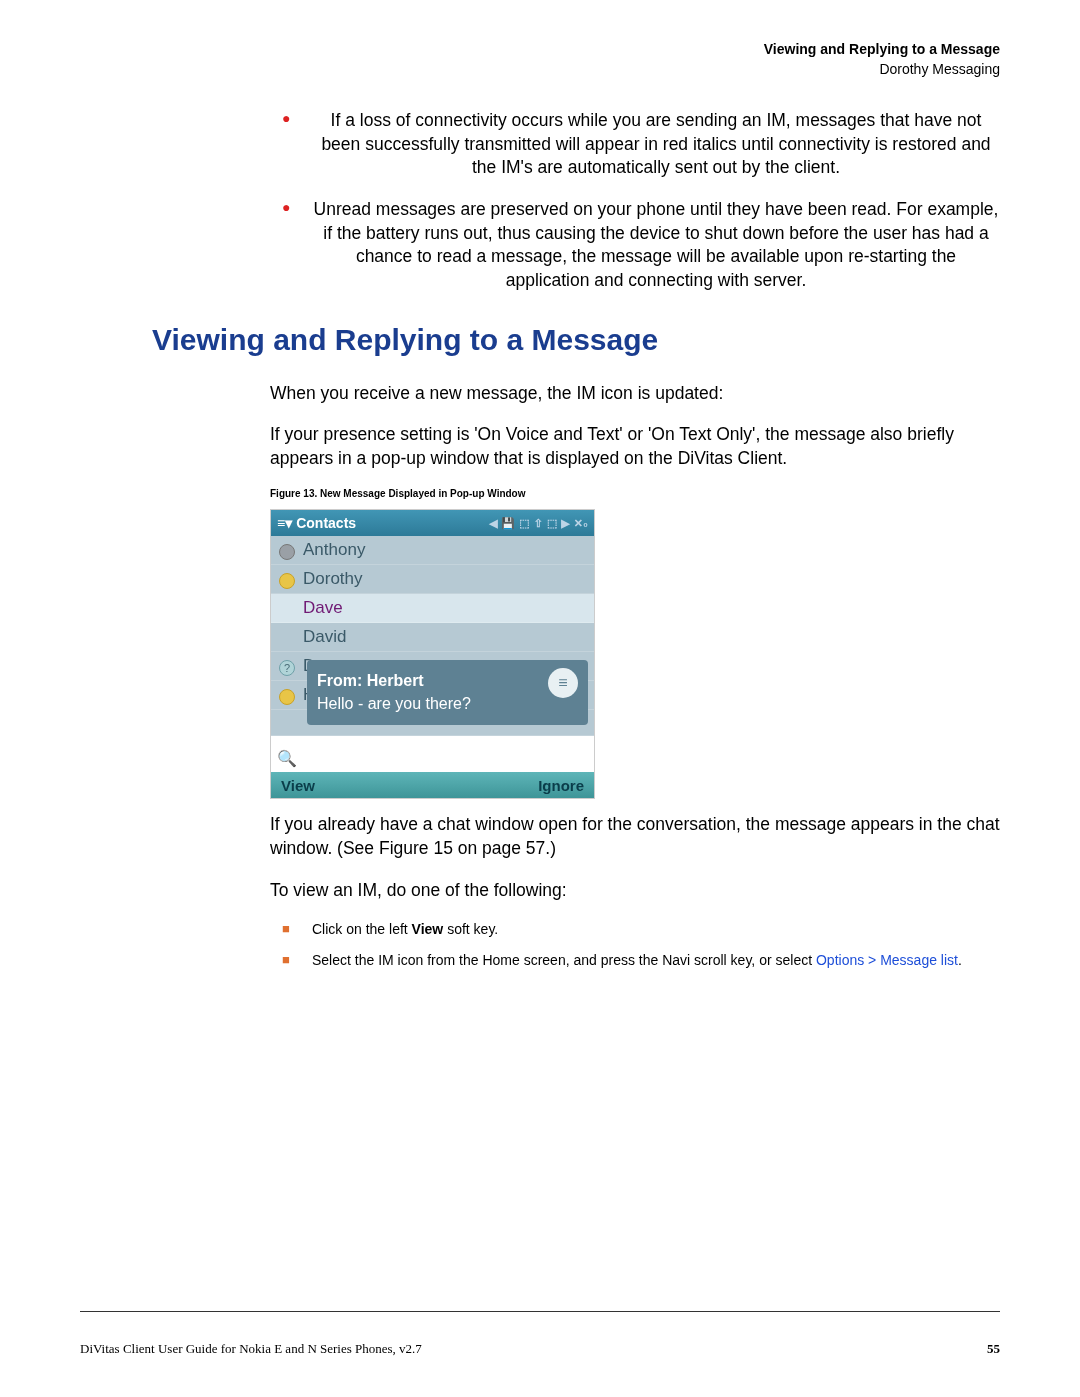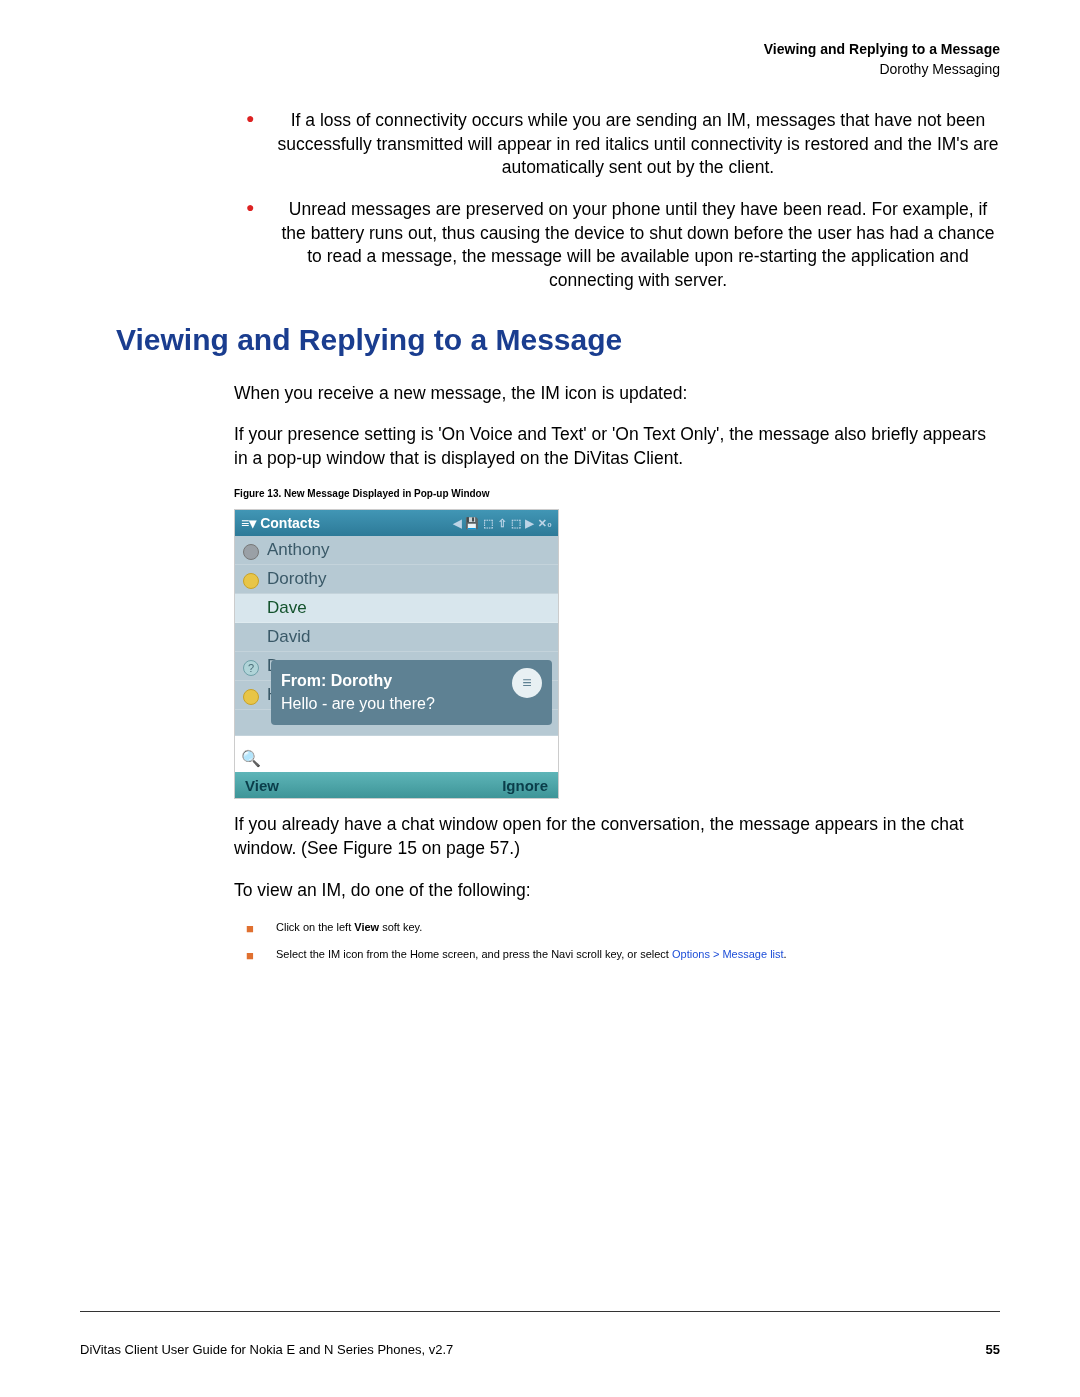"Viewing and Replying to a" .page { margin-left: none -> 36px }
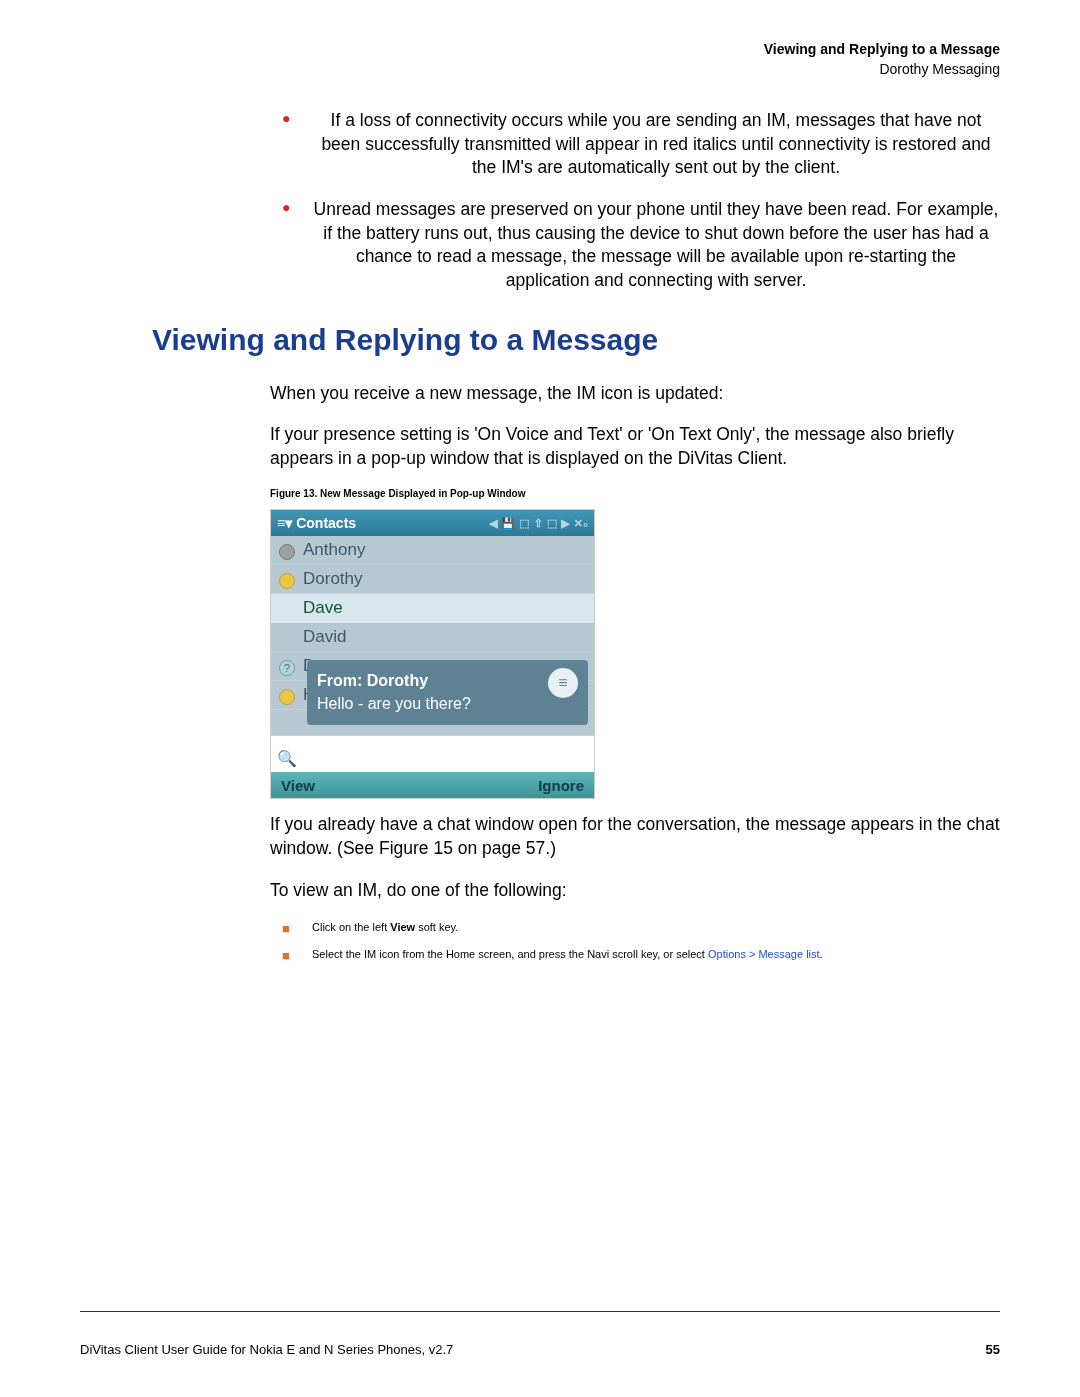"Dave" .contact-row.highlight { color: #14532d -> #701a75 }
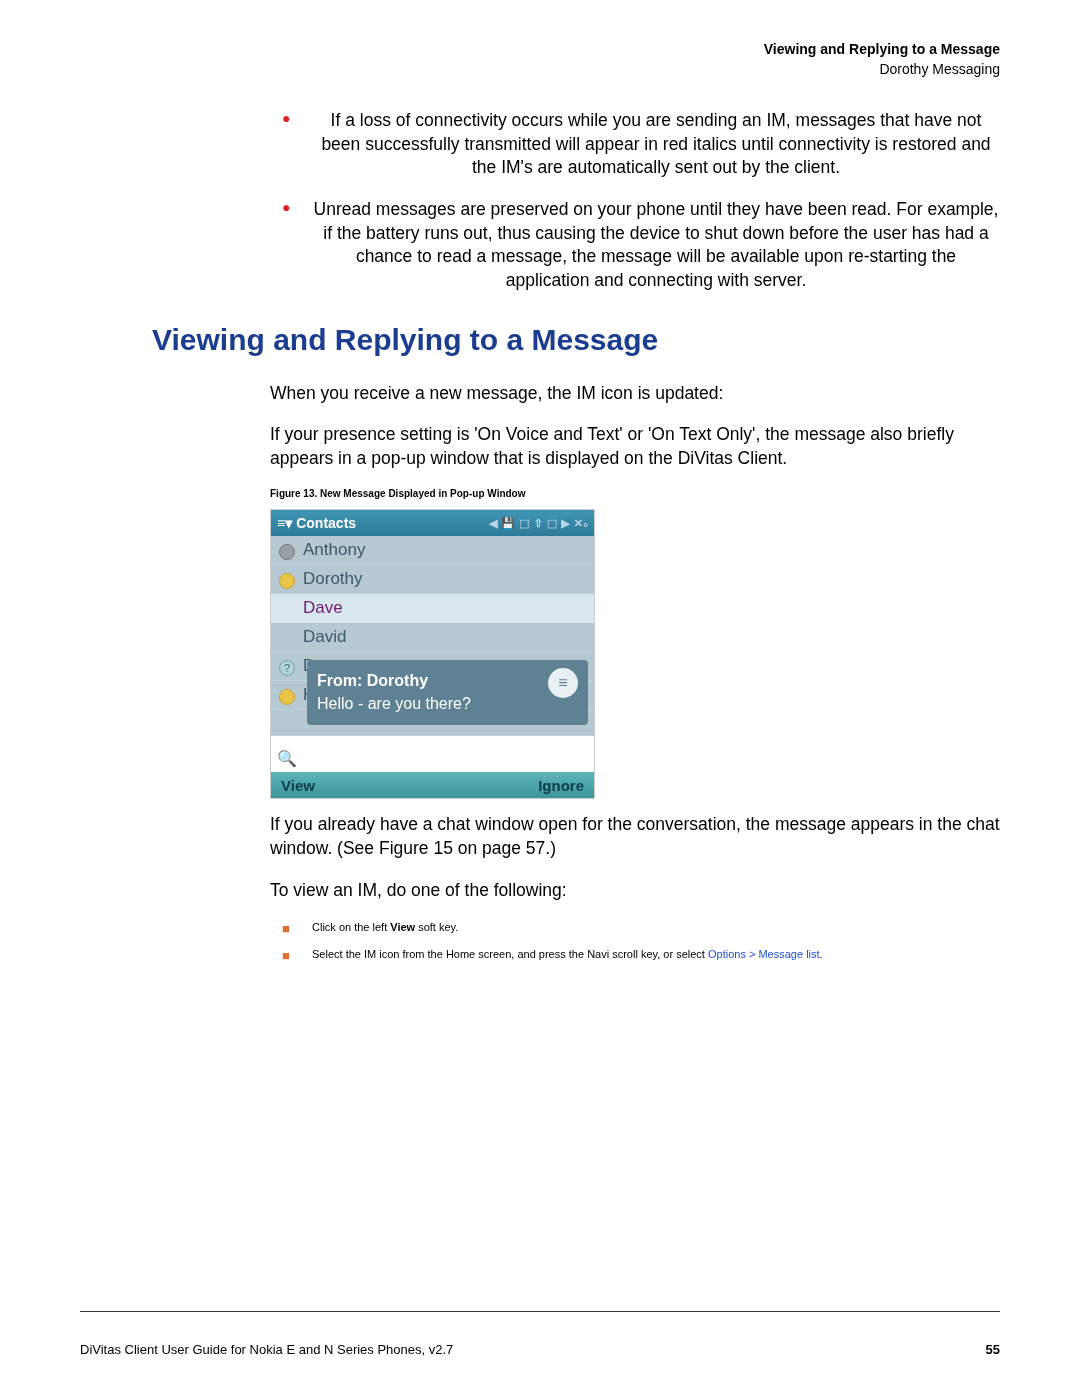"From: Dorothy" div.popup-from { text: Dorothy -> Herbert }
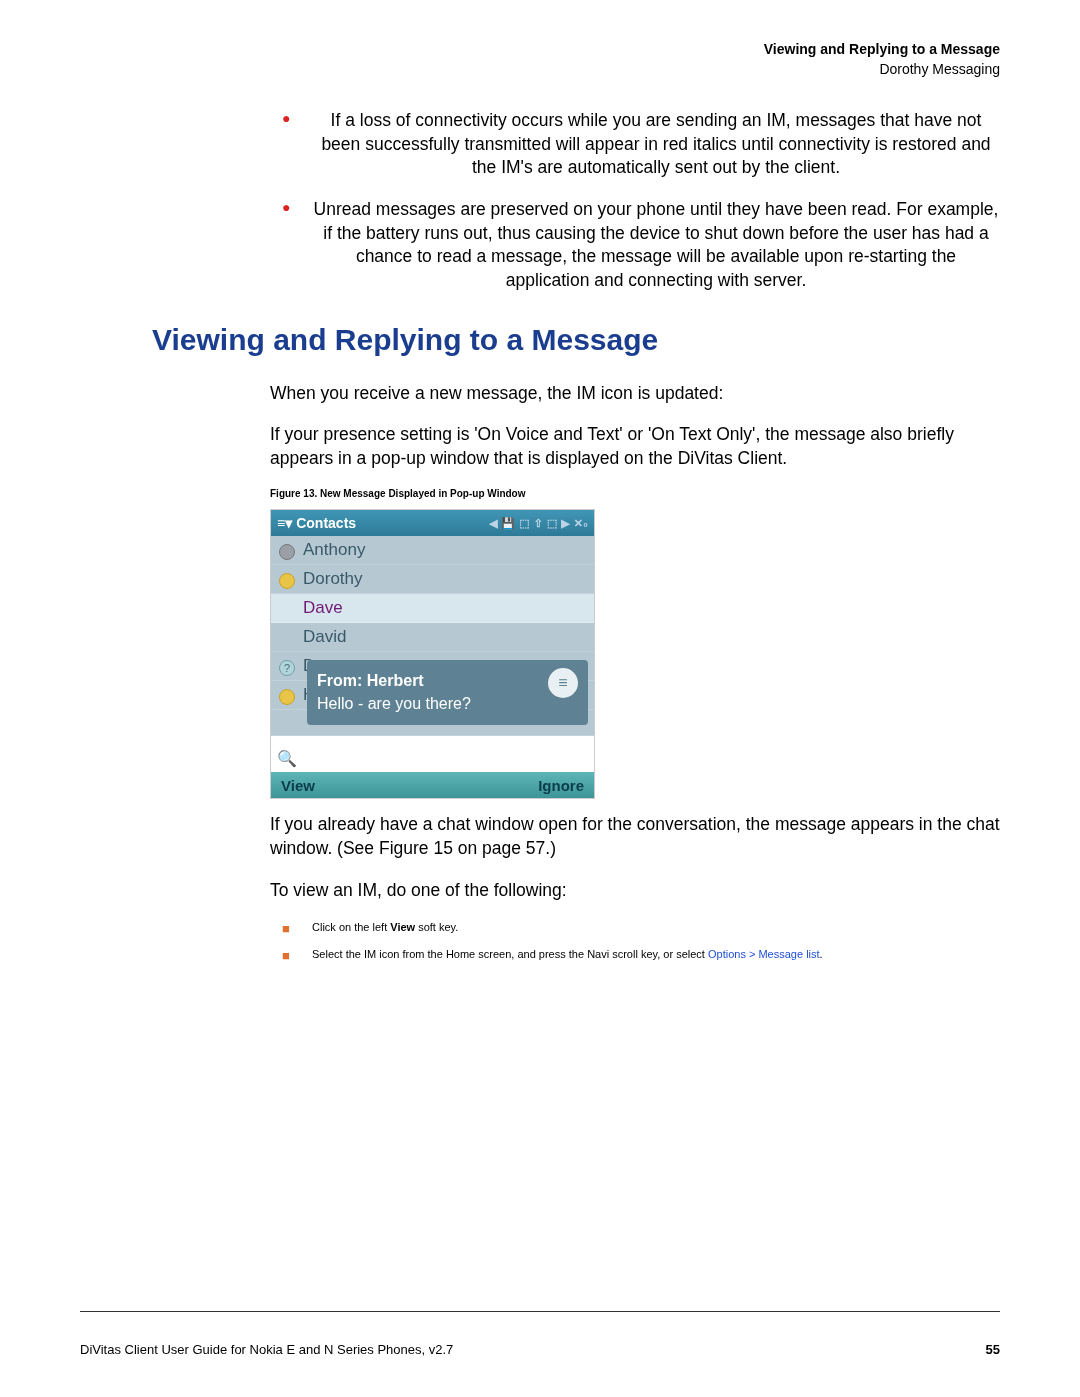"Click on the left View" .square-list li { font-size: 11px -> 14px }
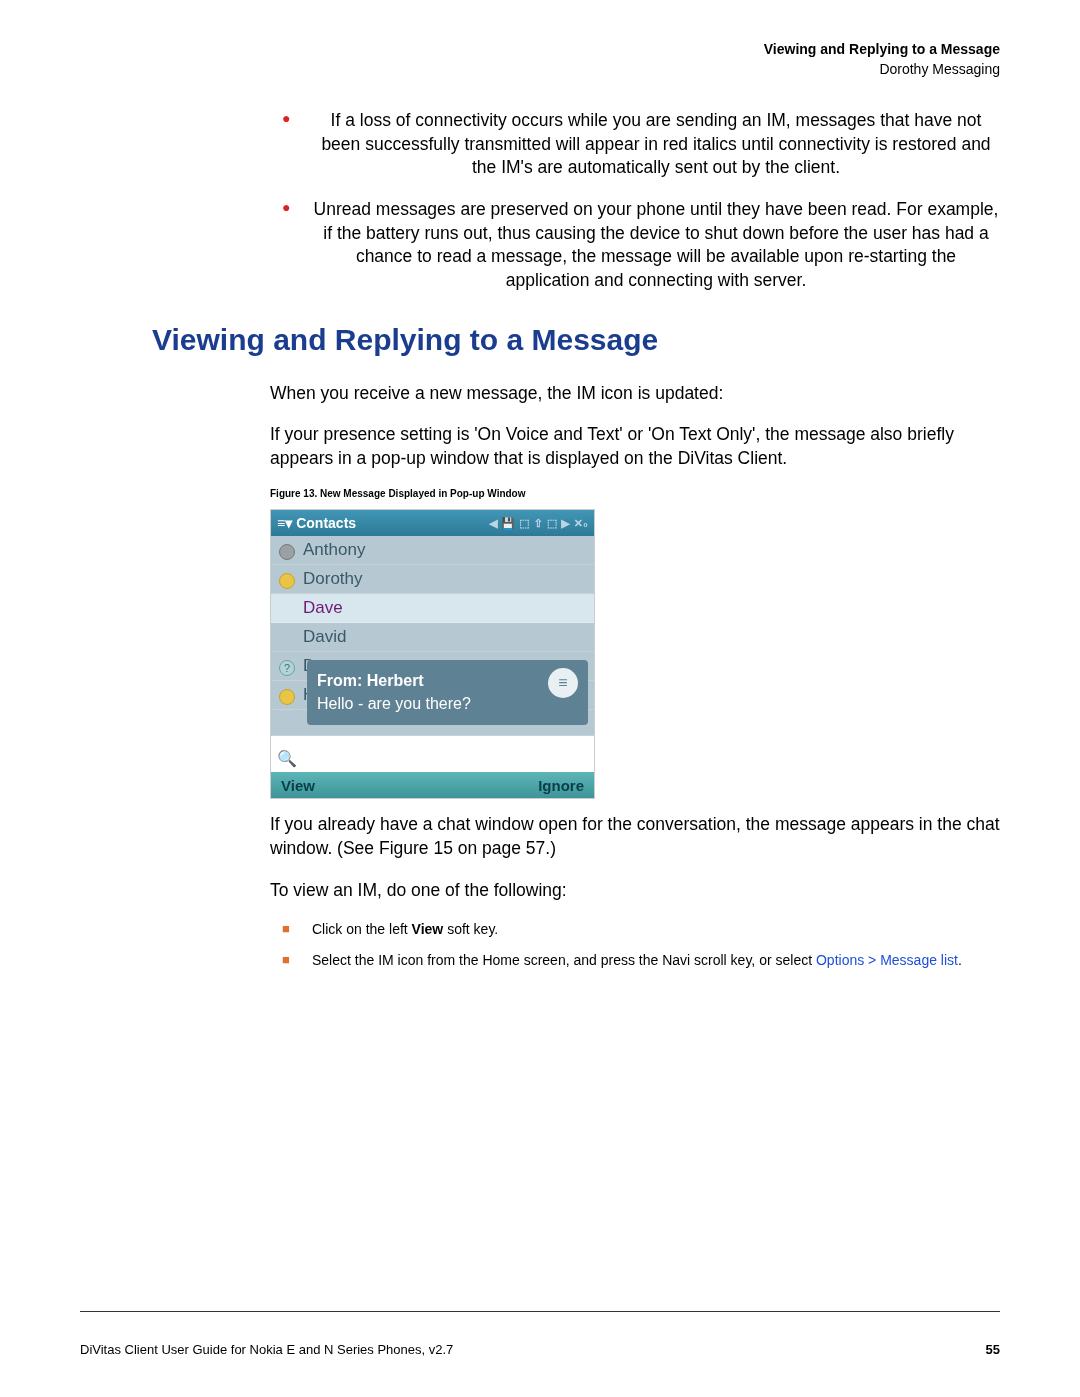"DiVitas Client User Guide for" .footer { font-family: none -> Liberation Serif, serif }
